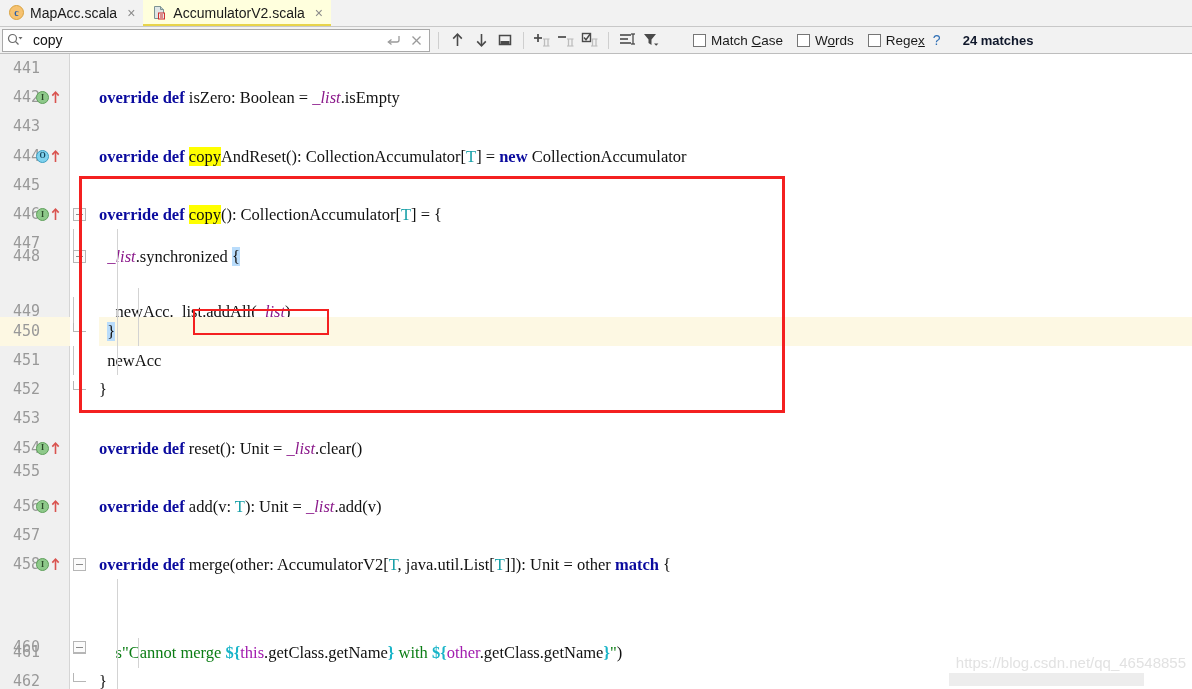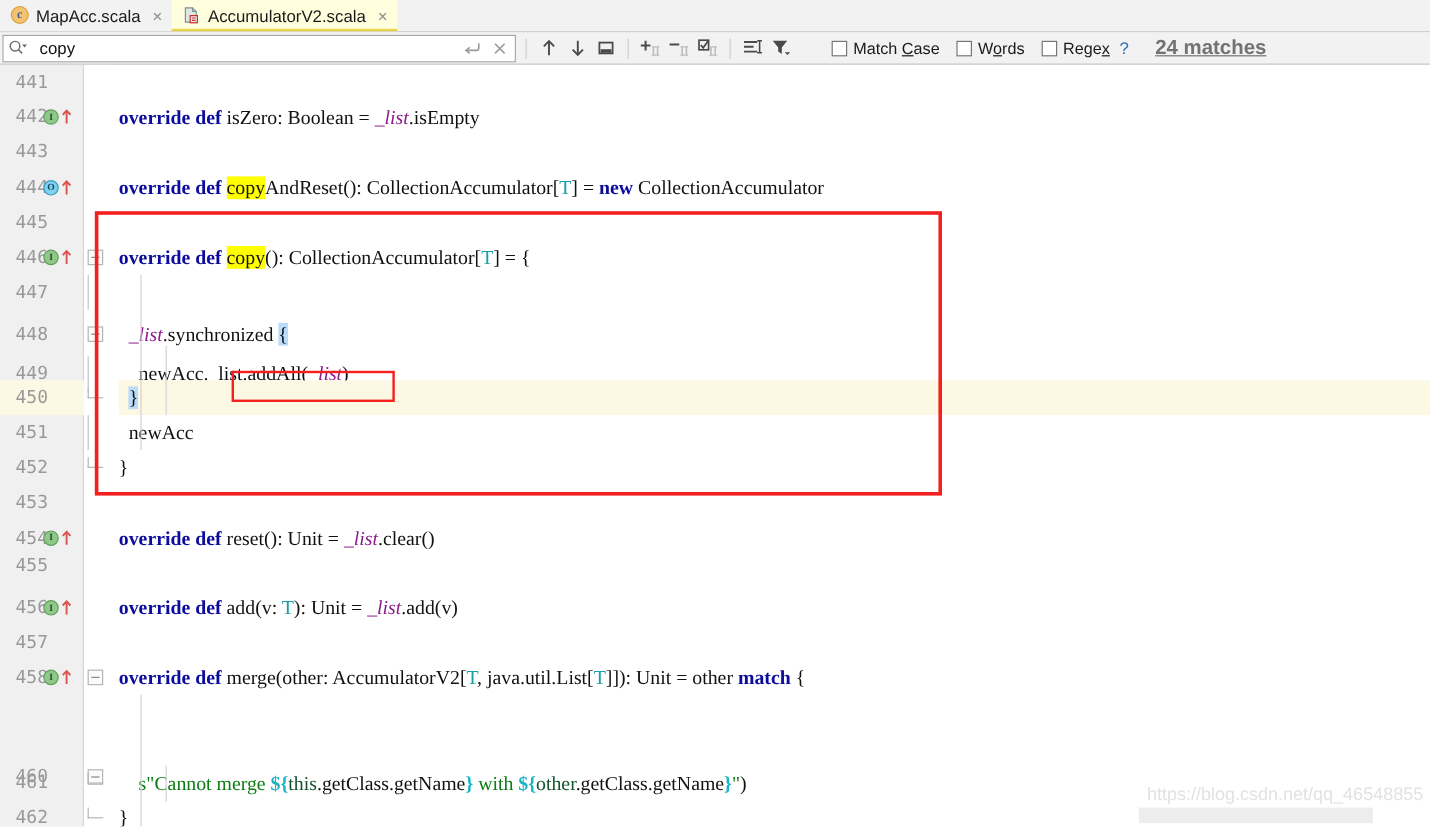"24 matches" .match-count { color: #737373 -> #0f172a; font-size: 17px -> 13px; text-decoration: underline -> none }
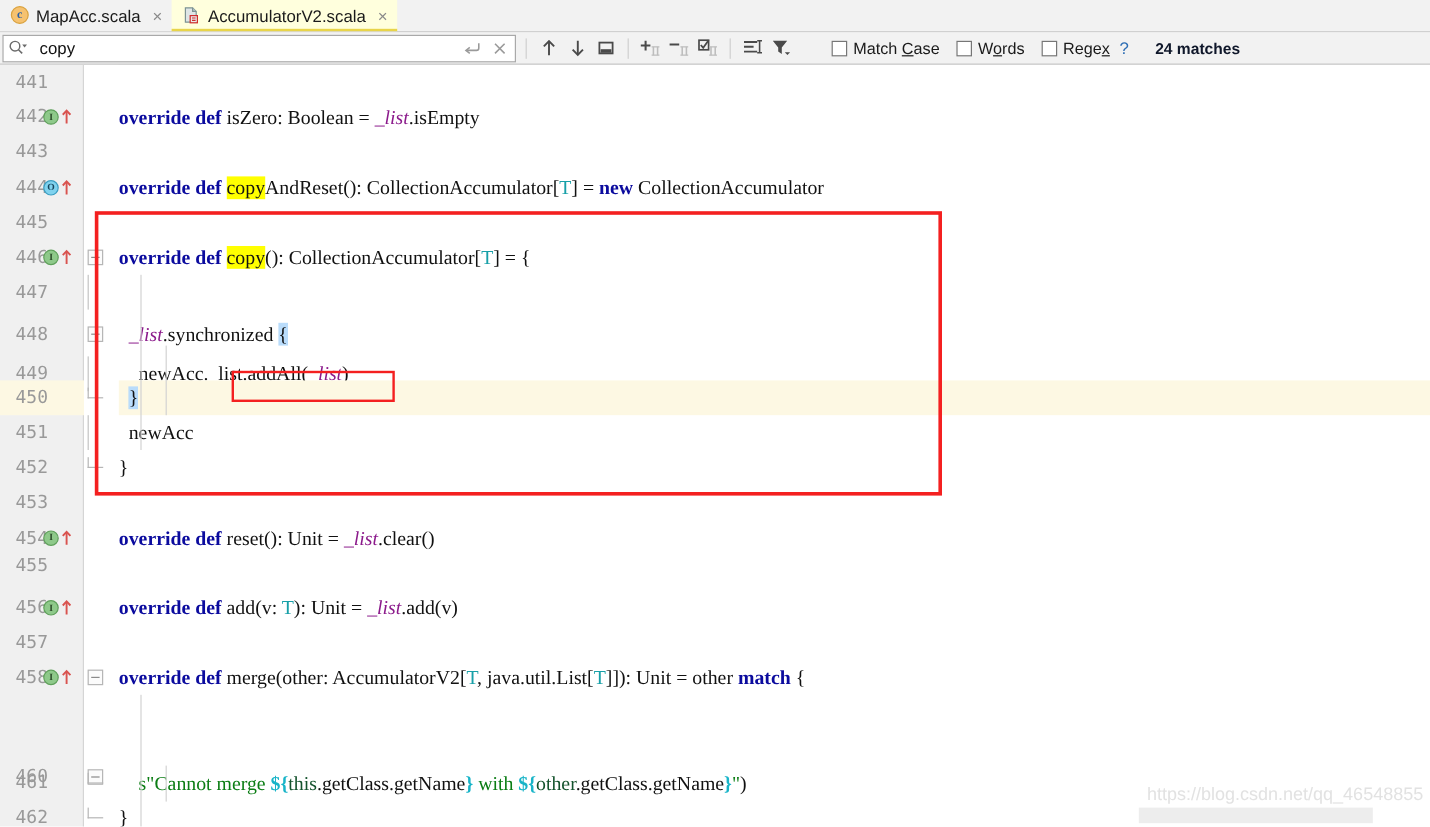"448" div.row { top: 210px -> 188px }
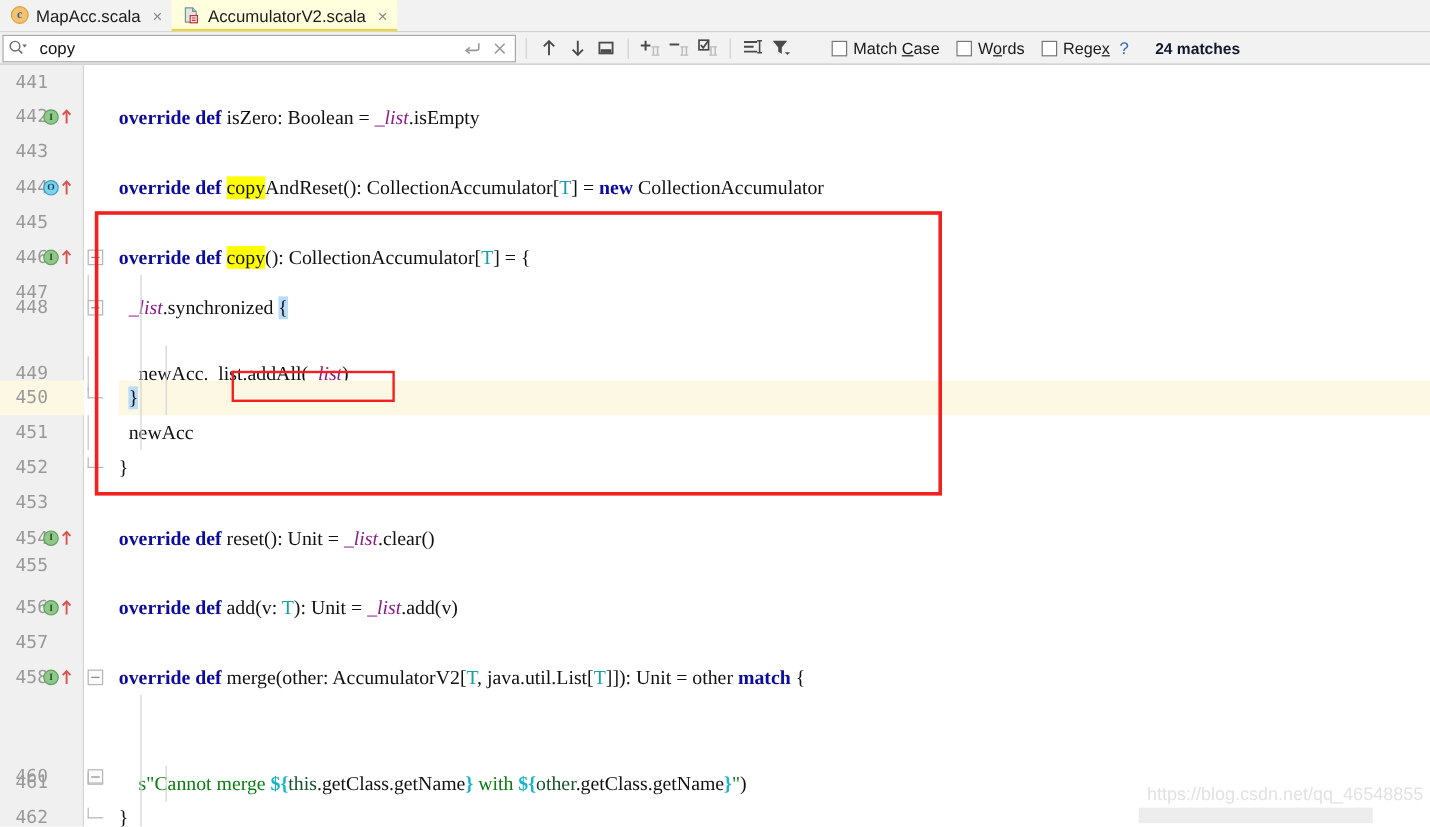"this" .idb { color: #14532d -> #a21caf }
